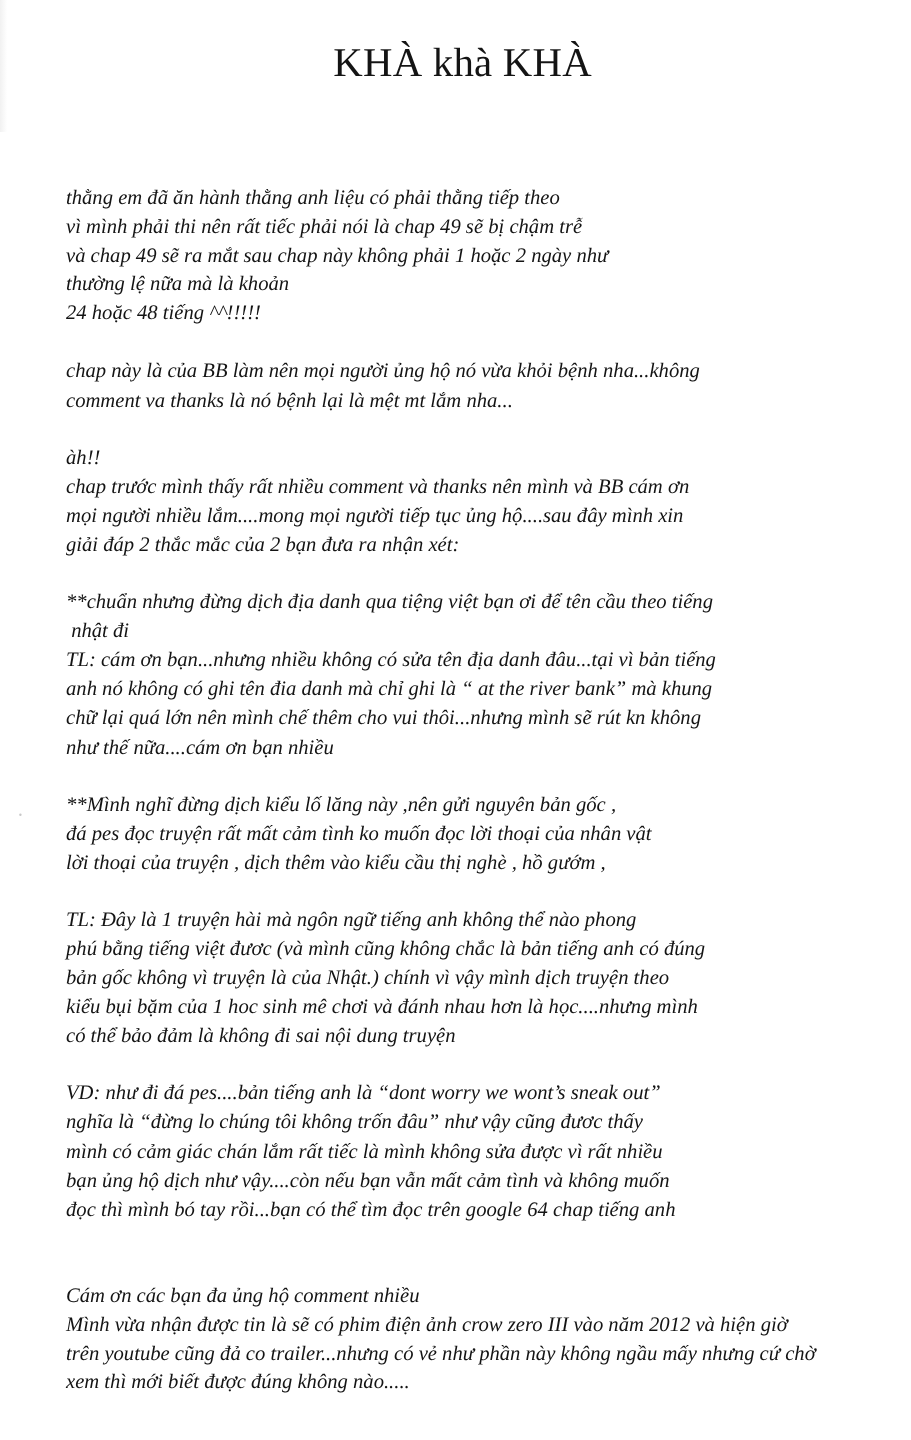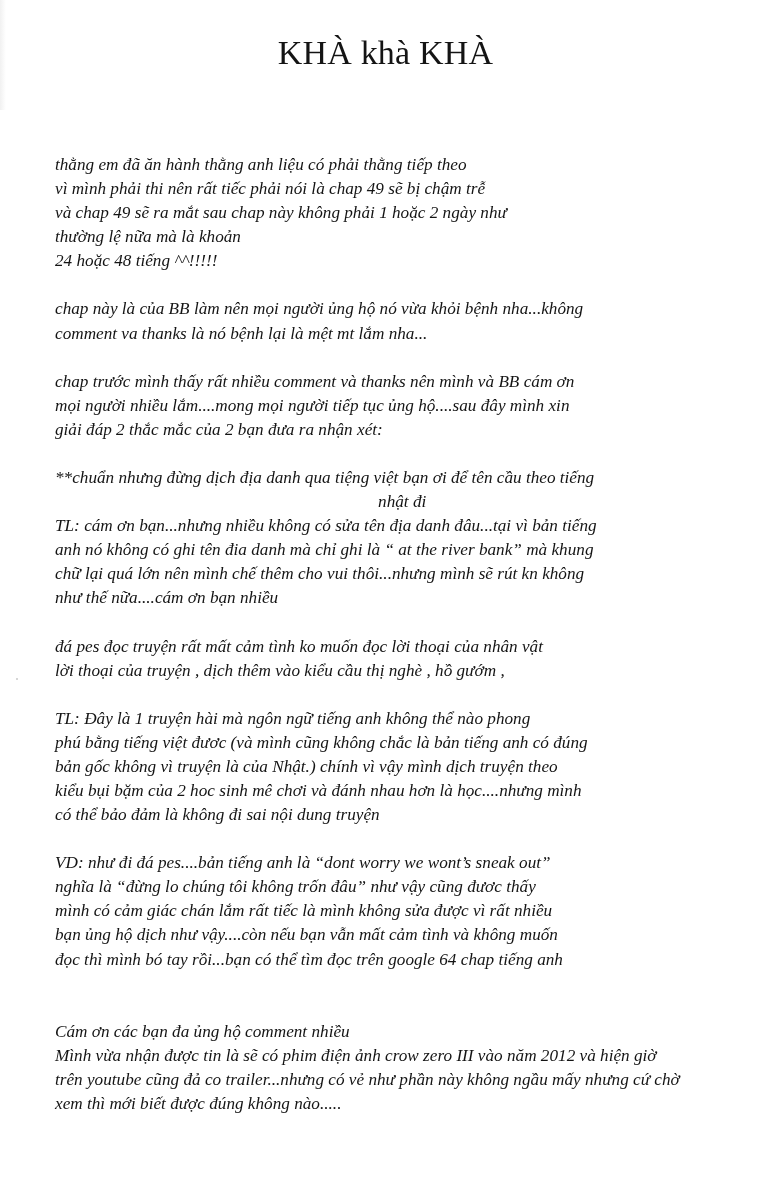"àh!!" span.line { html: none -> <span>àh!!</span> }
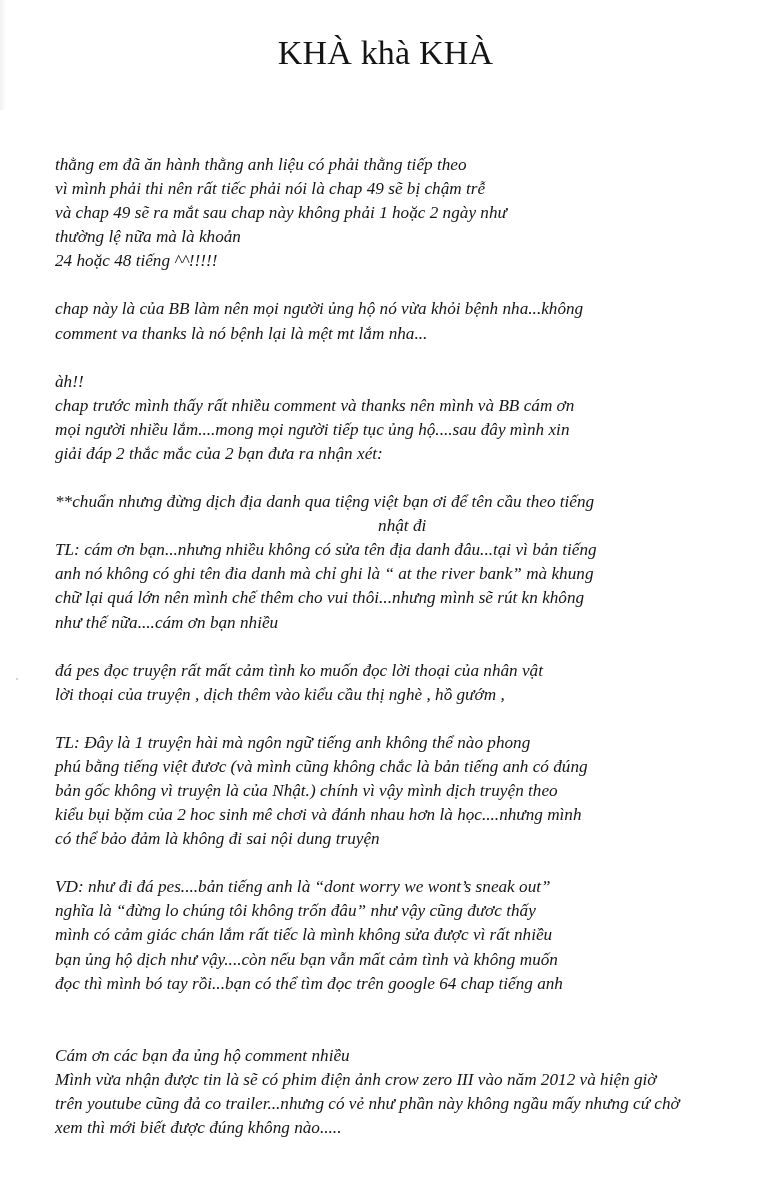"nhật đi" span.line { text-align: center -> none }
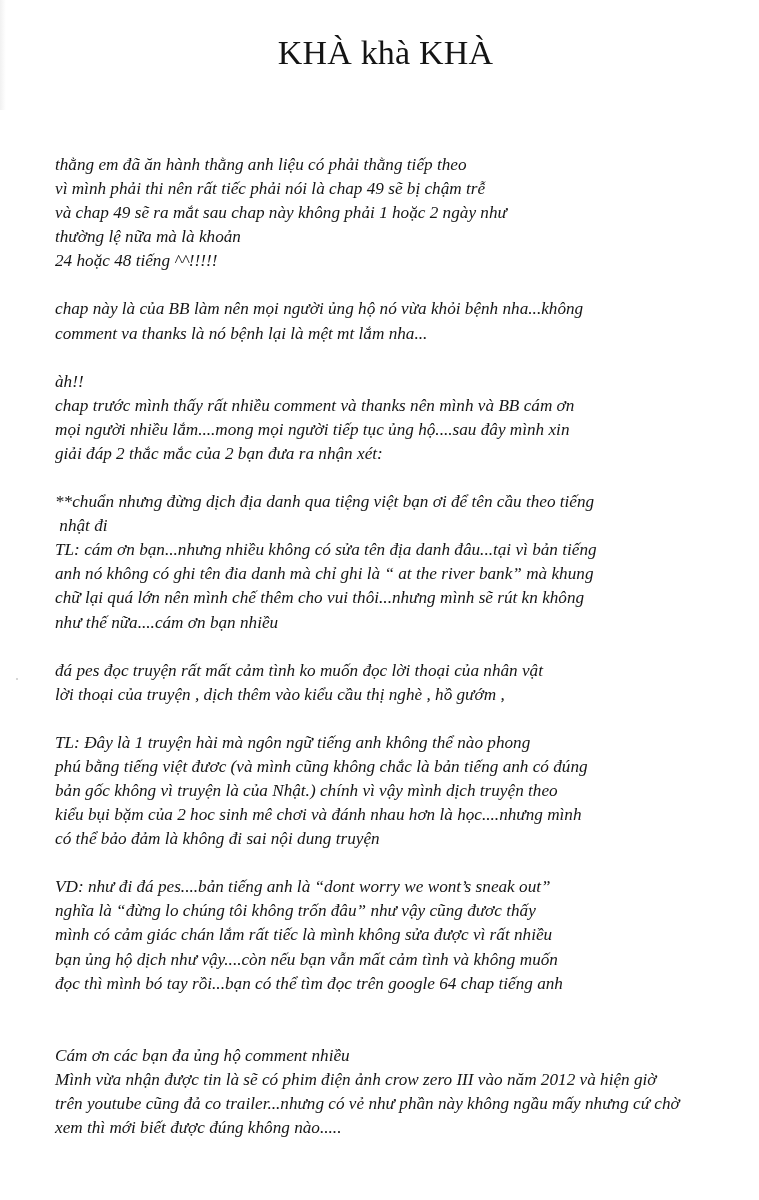"**Mình nghĩ đừng dịch kiểu" span.line { html: none -> <span>**Mình nghĩ đừng dịch kiểu lố lăng này ,nên gửi nguyên bản gốc ,</span> }
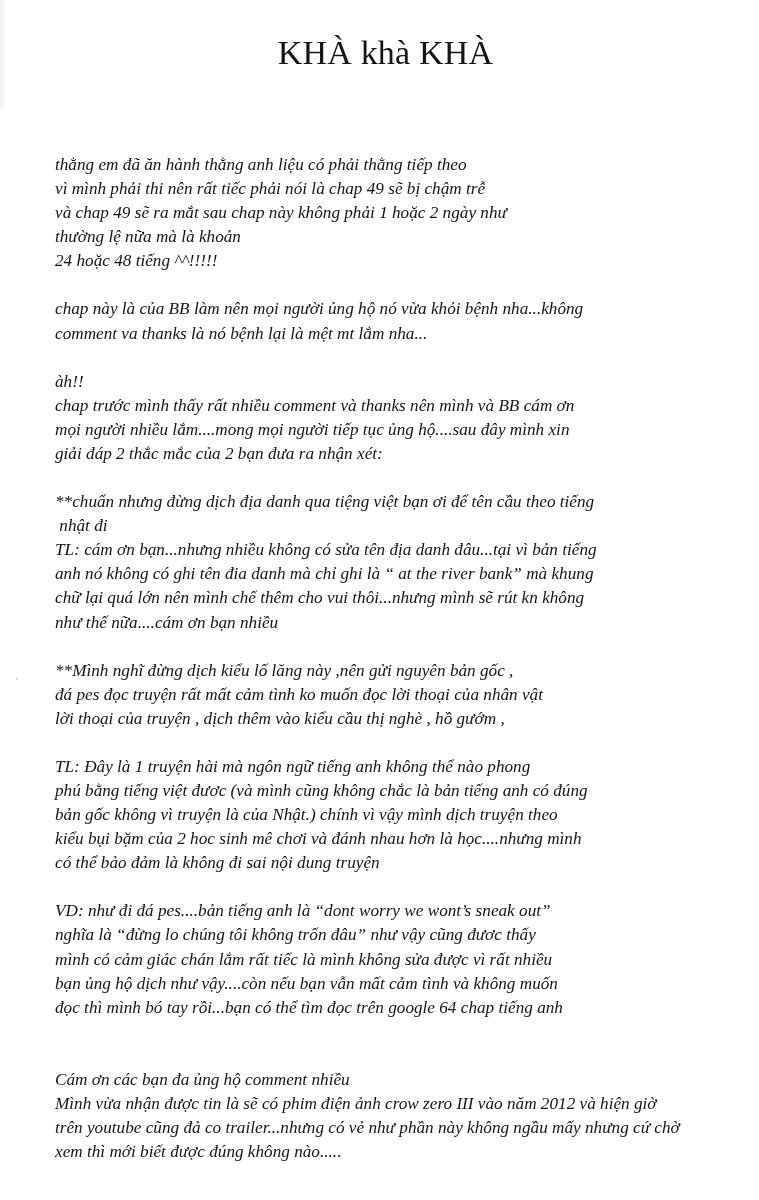"kiểu bụi bặm của 2" span.line { text: 2 -> 1 }
